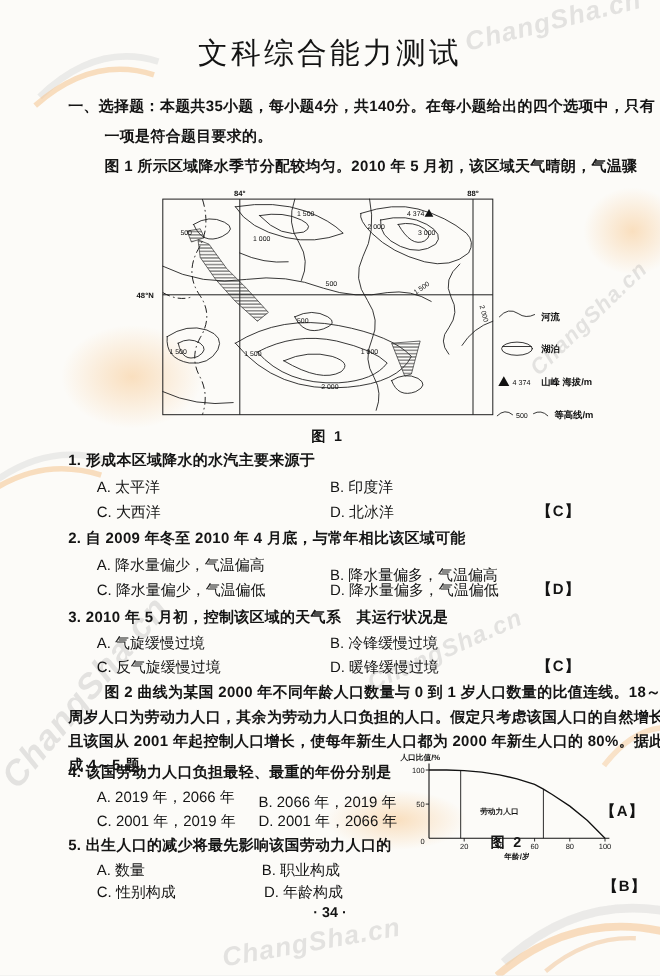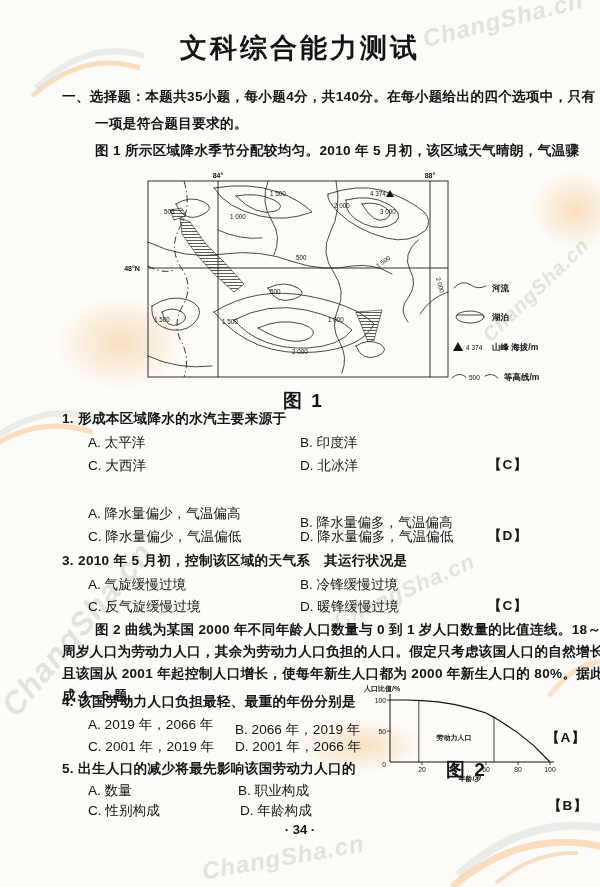"文科综合能力测试" .title { font-weight: bold -> normal }
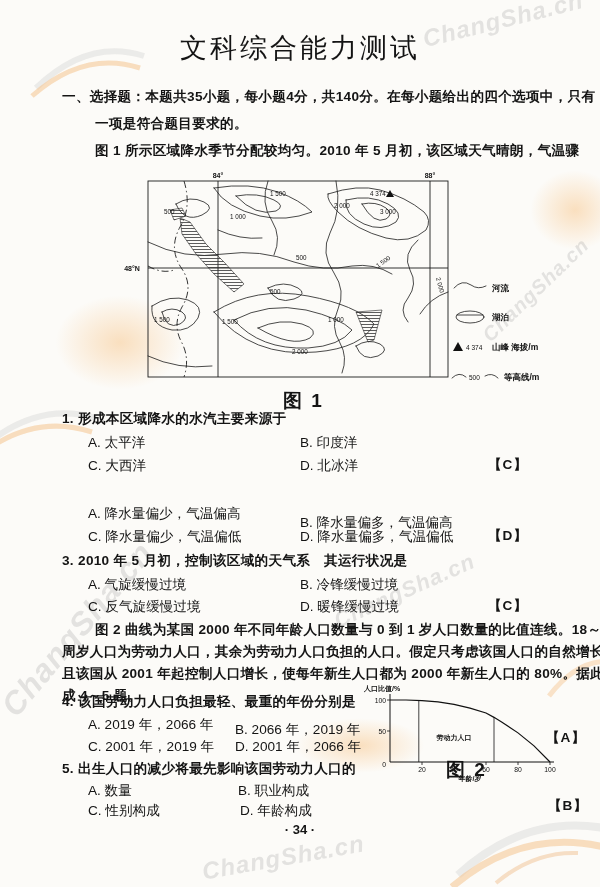"图 1" .cap { font-size: 19px -> 13px }
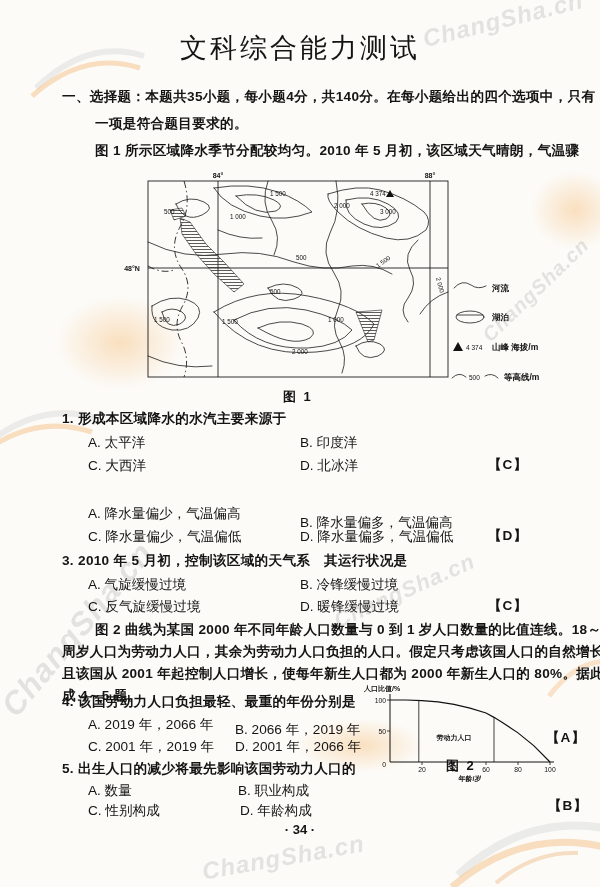"2. 自 2009 年冬至 2010" div.abs { html: none -> <div> <span>2.</span> <span>自 2009 年冬至 2010 年 4 月底，与常年相比该区域可能</span> </div> }
